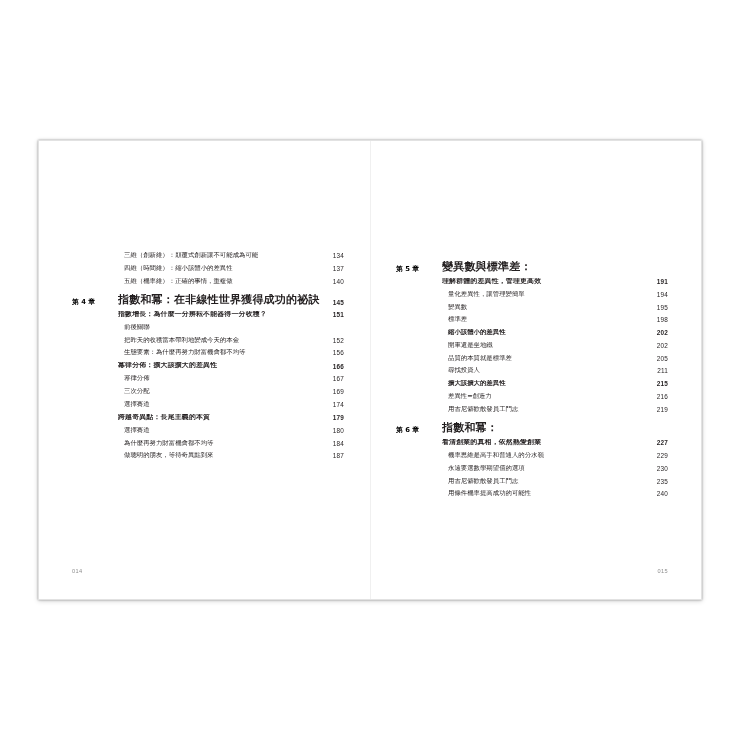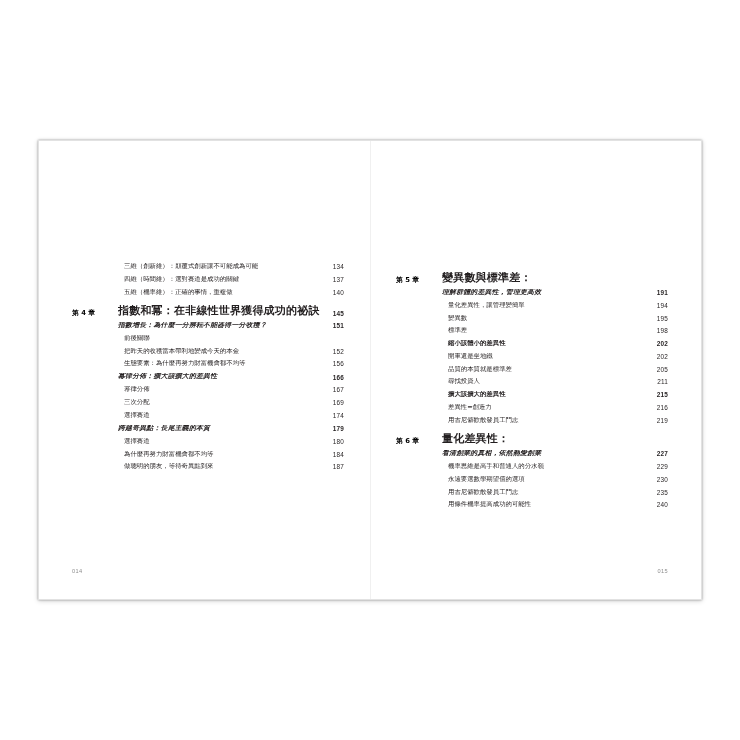"三維（創新維）：顛覆式創新讓不可能成為可能" .toc-body { top: 123px -> 112px }
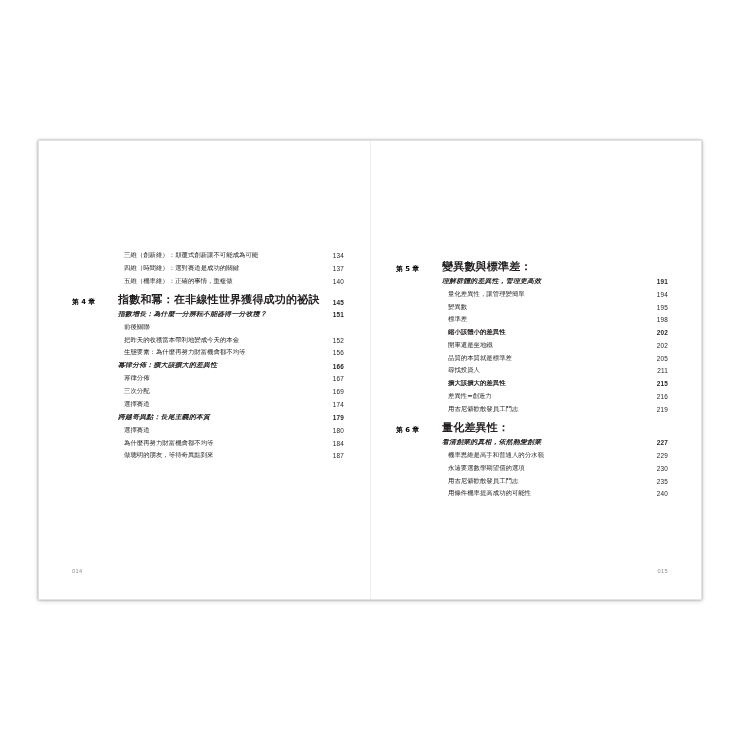"四維（時間維）：選對賽道是成功的關鍵" span.title { text: 選對賽道是成功的關鍵 -> 縮小該體小的差異性 }
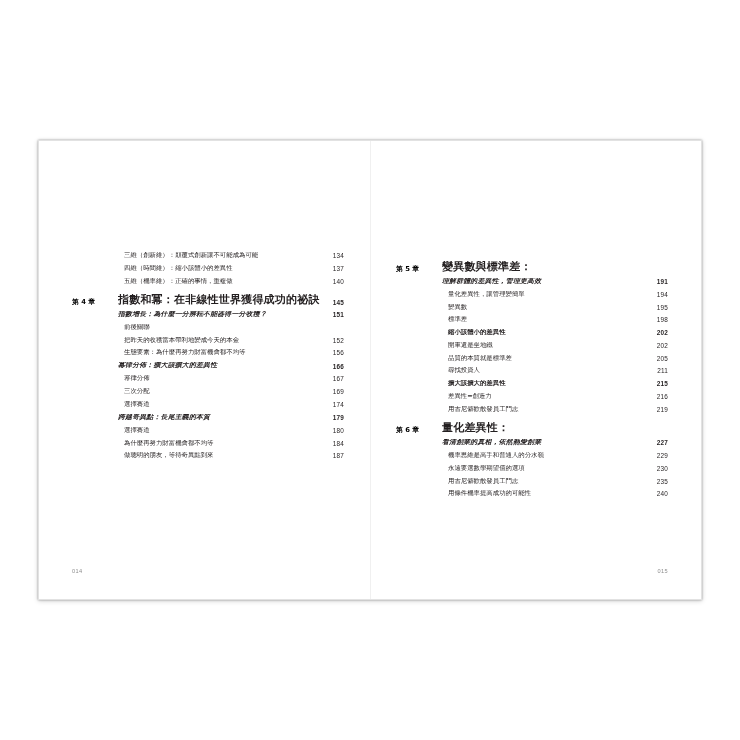"理解群體的差異性，管理更高效" .row.chapter-head2 .title { font-style: italic -> none }
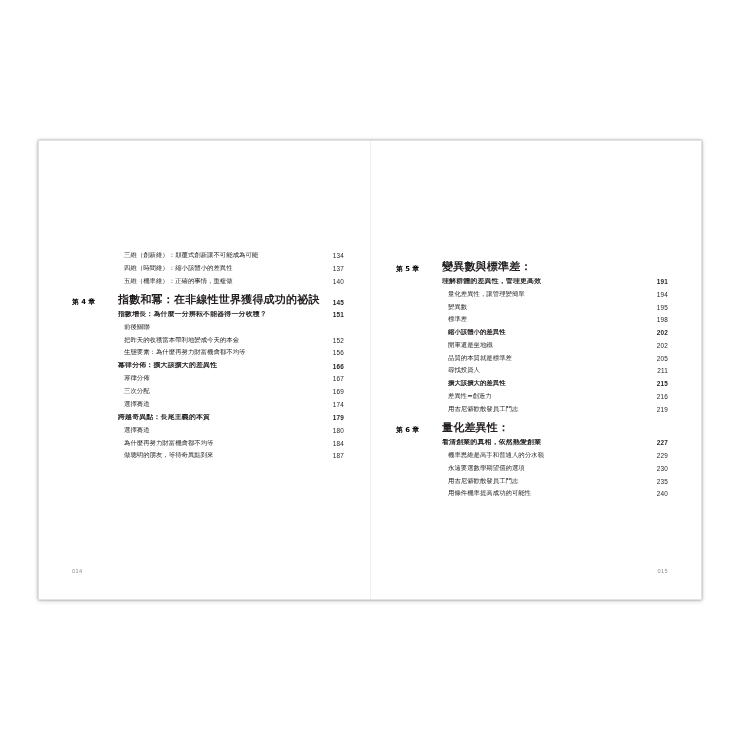"量化差異性：" span.title { text: 量化差異性 -> 指數和冪 }
